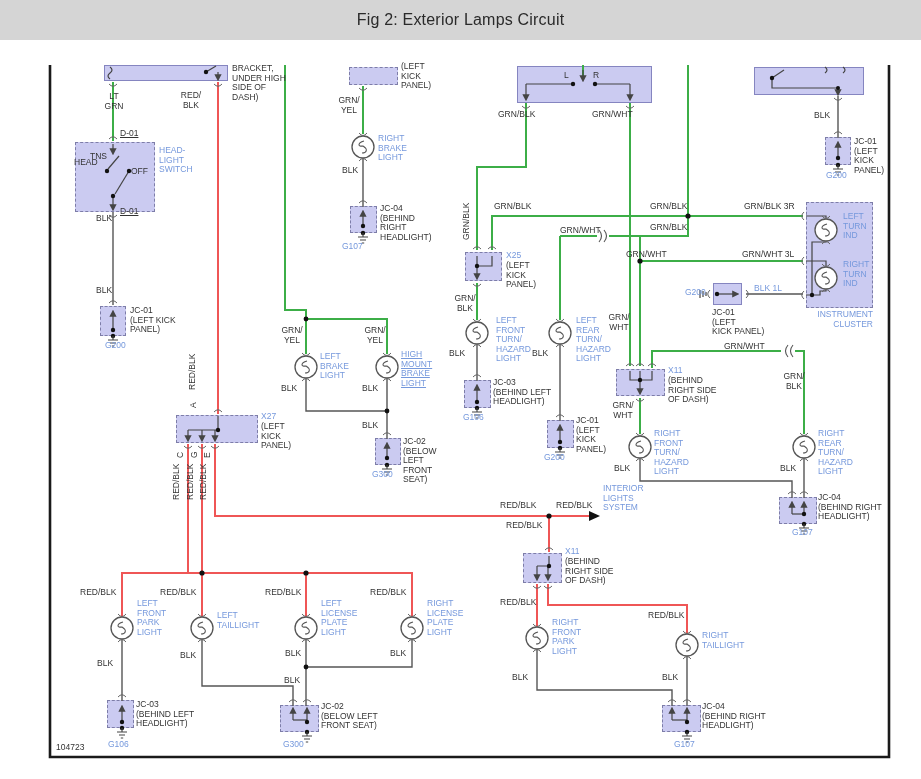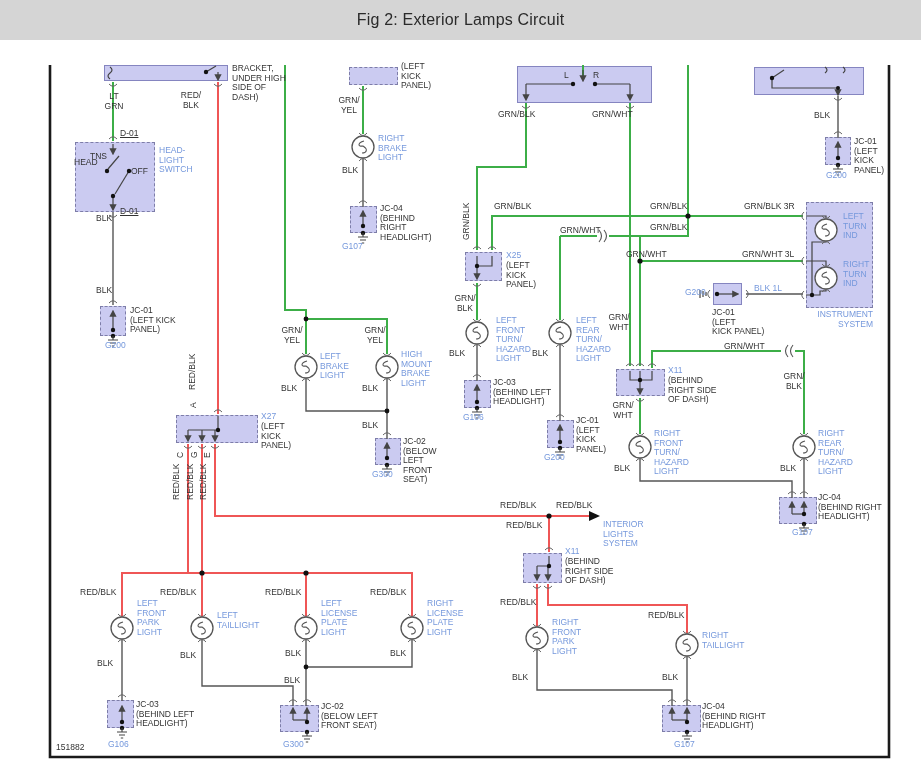"INSTRUMENT" div.lbl { text: SYSTEM -> CLUSTER }
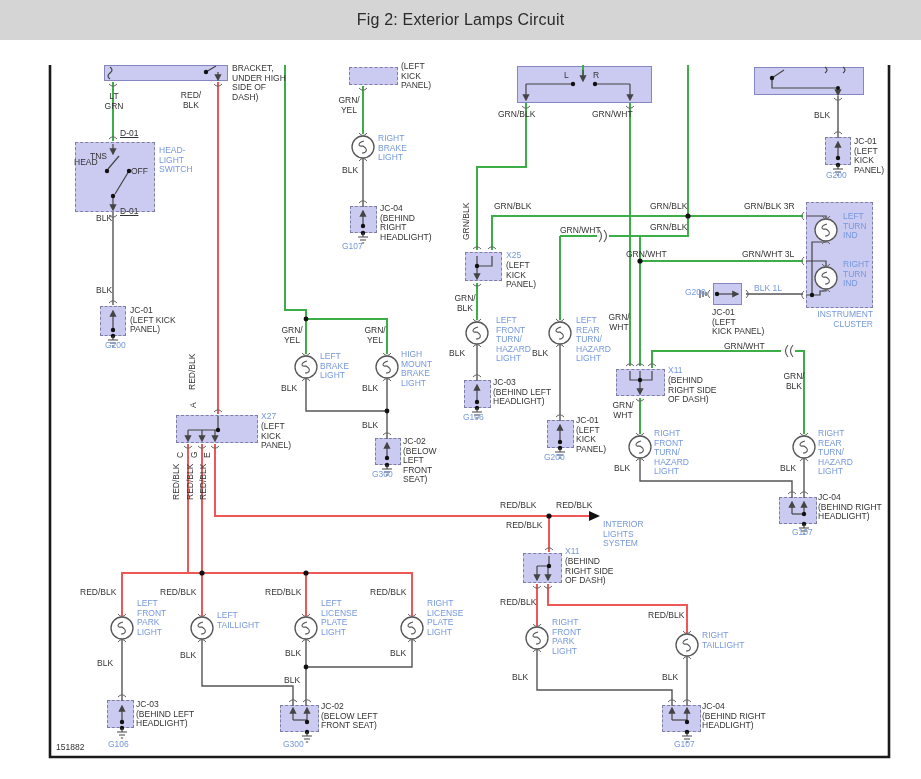"HIGH" div.lbl { text-decoration: none -> underline }
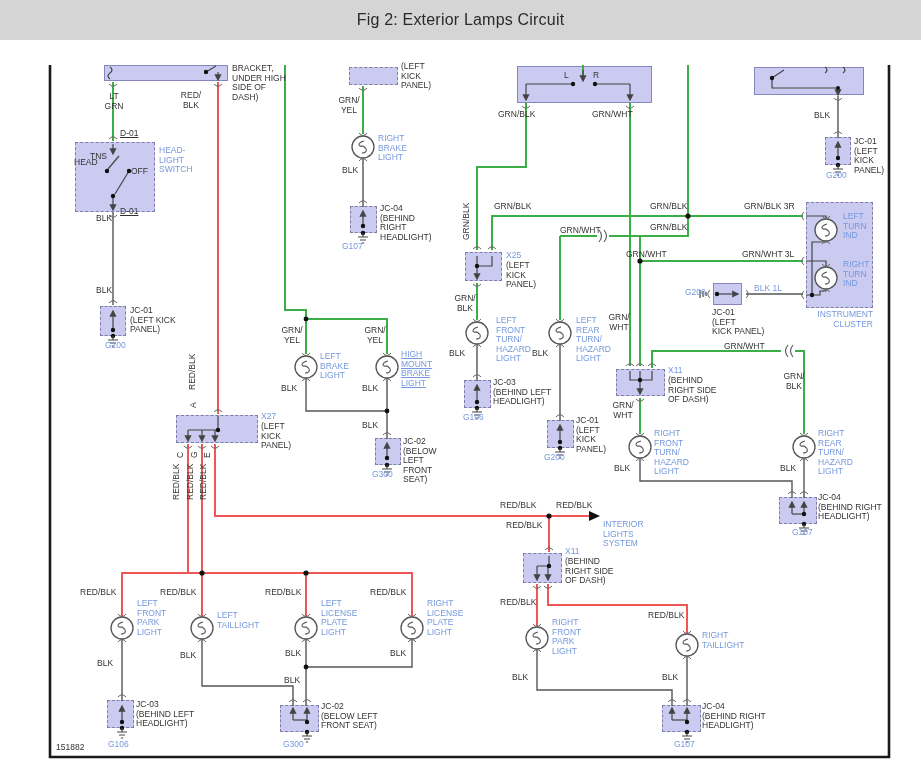"INTERIOR" div.lbl { top: 520px -> 484px }
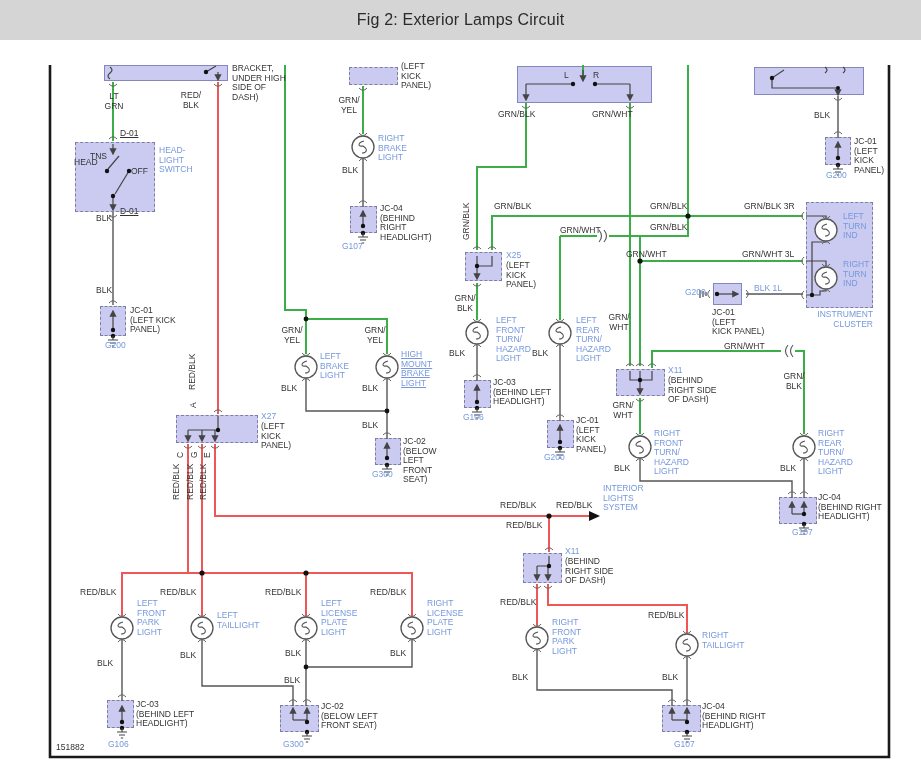"151882" div.lbl { text: 151882 -> 104723 }
